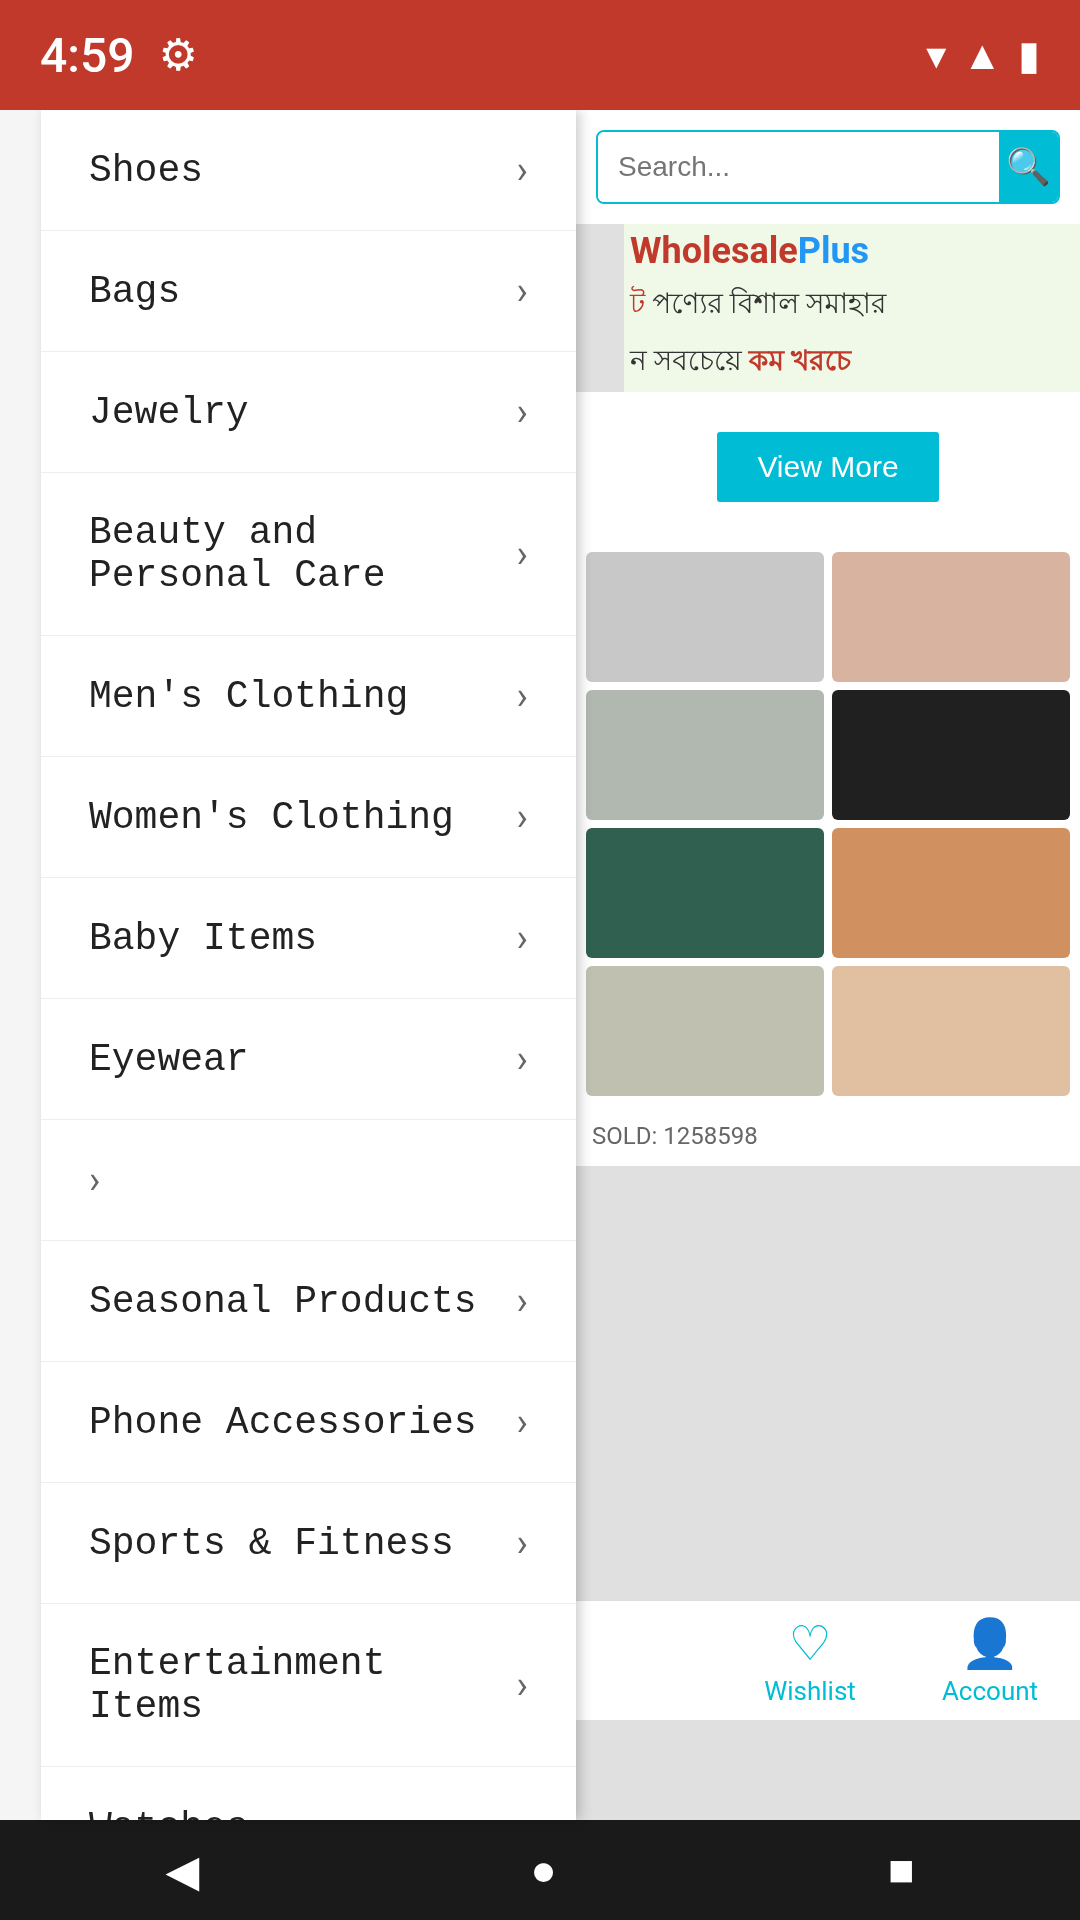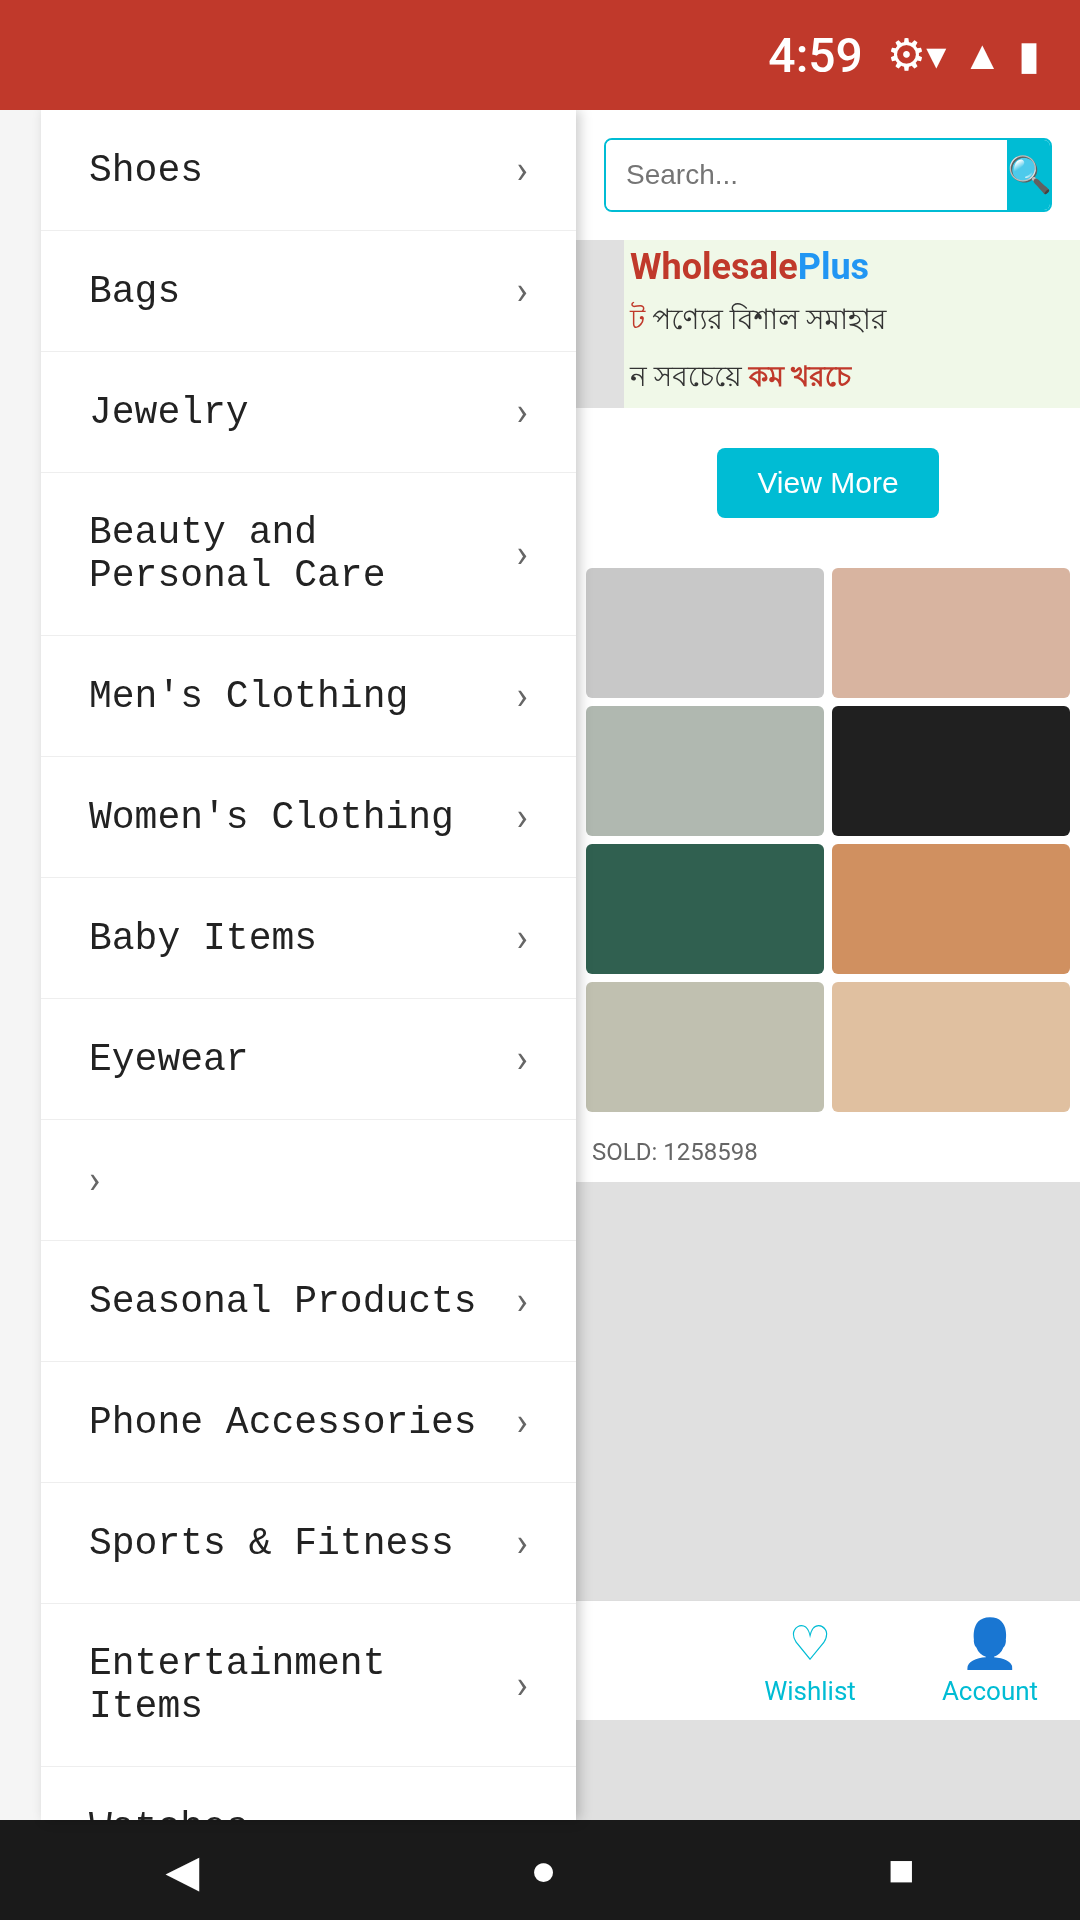"4:59" .status-bar { justify-content: flex-end -> space-between }
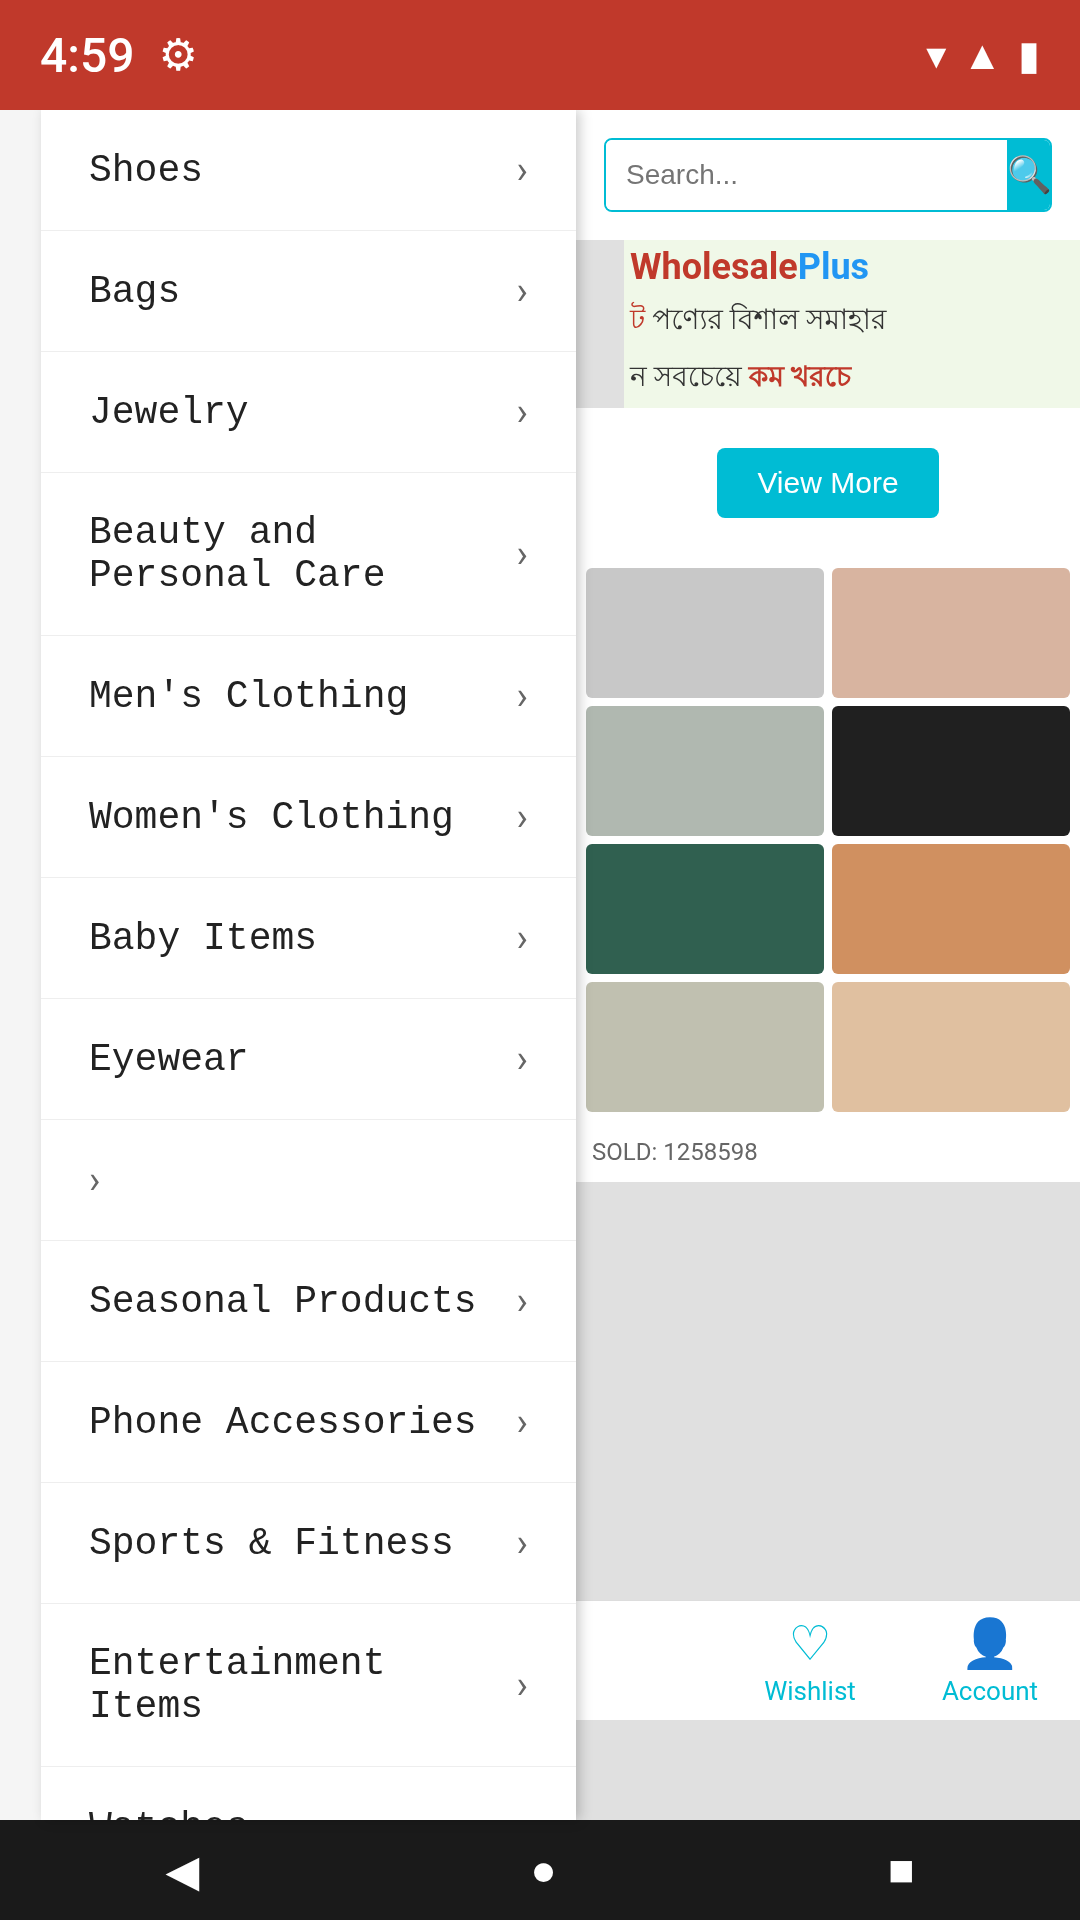"Search..." .search-area { padding: 28px -> 20px }
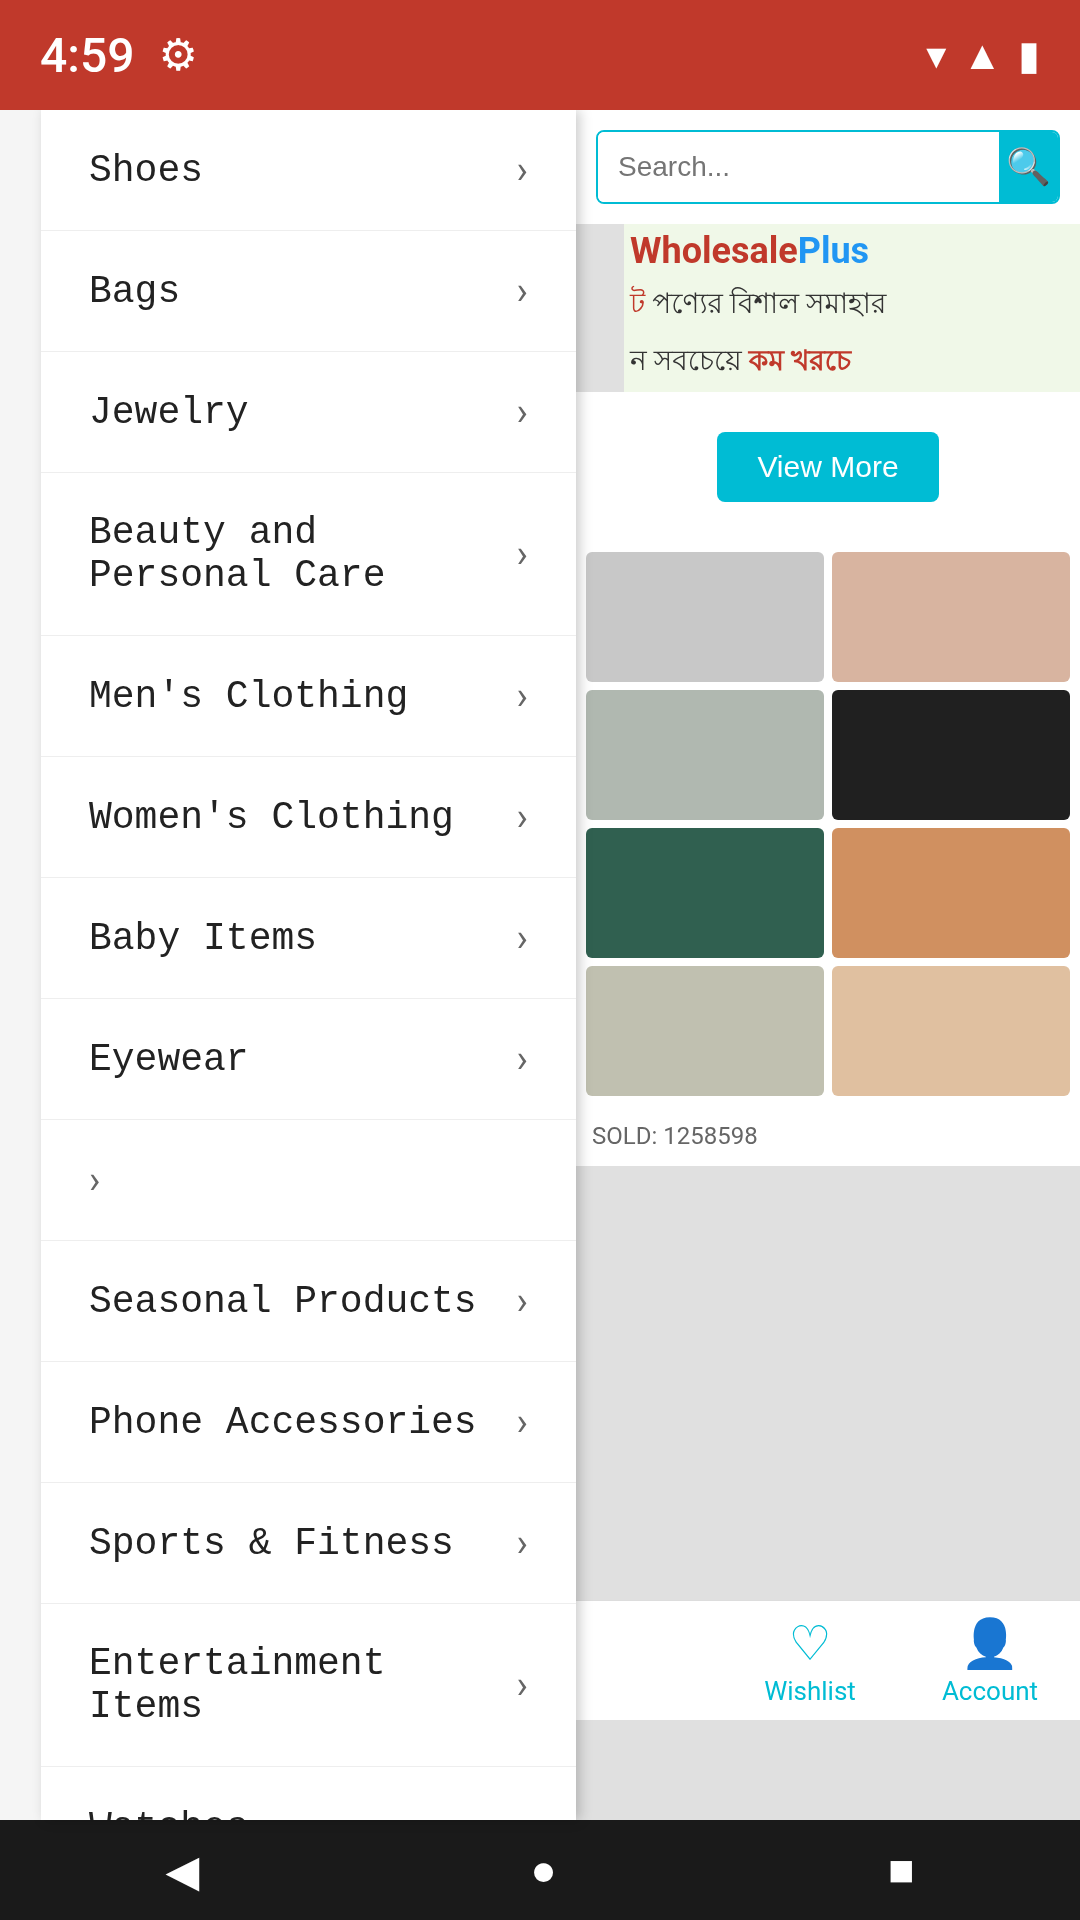"View More" .view-more-btn { border-radius: 8px -> 3px }
